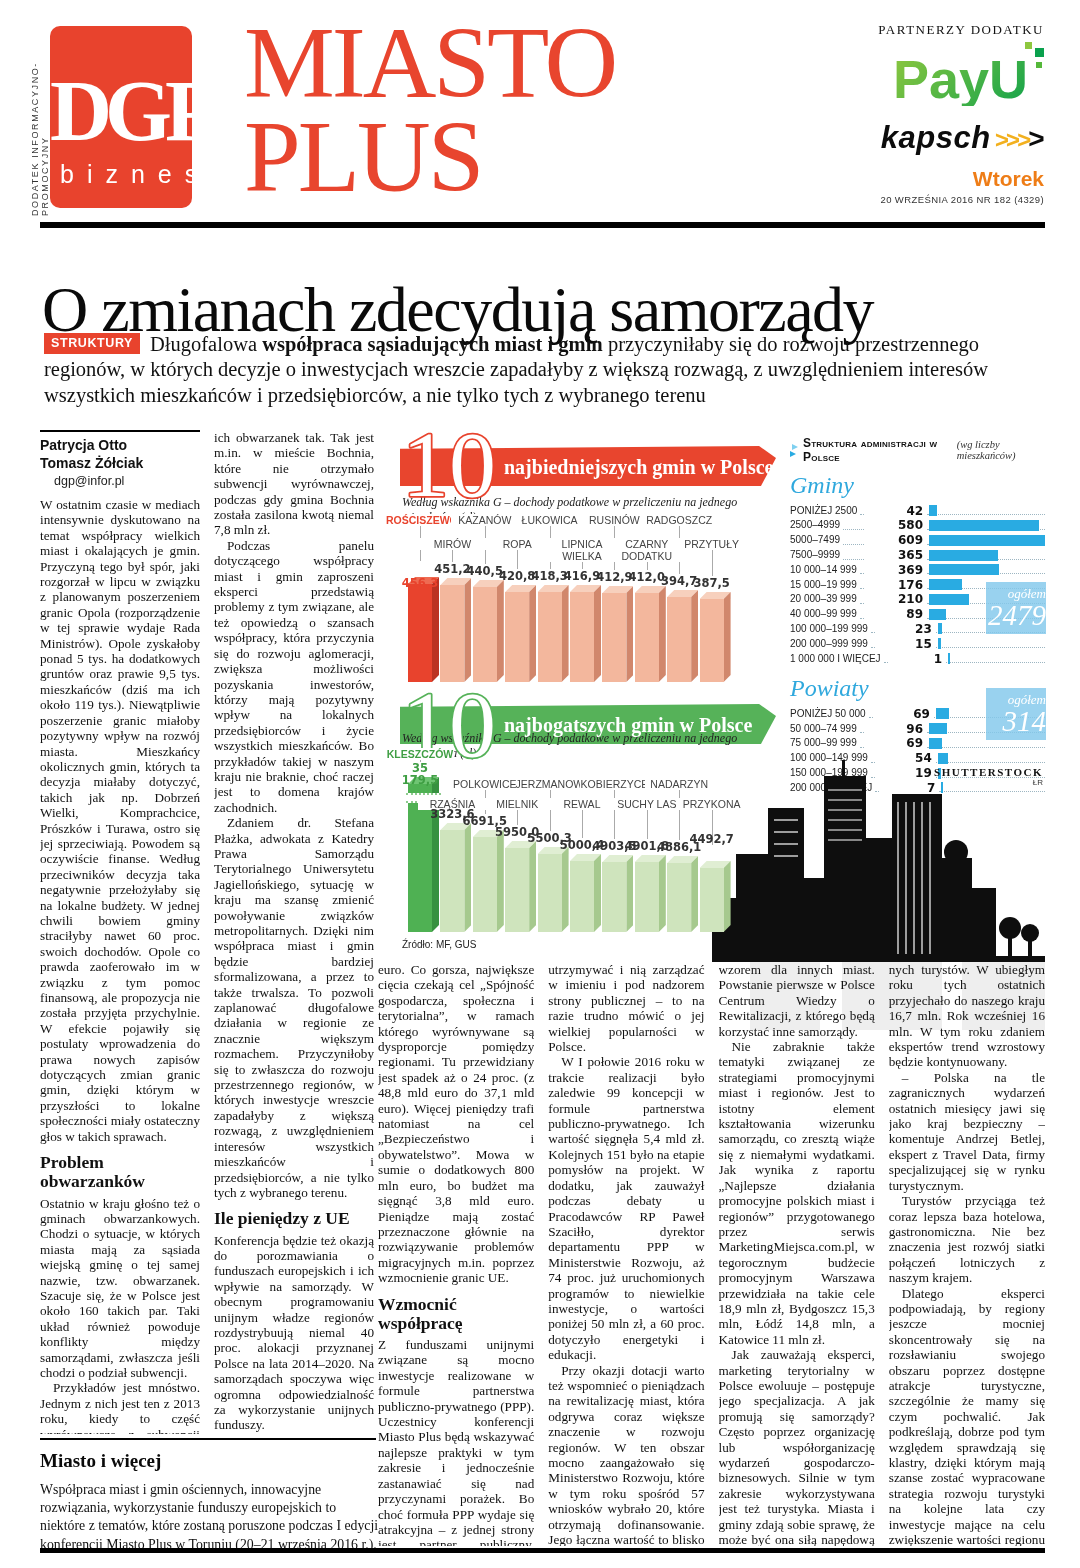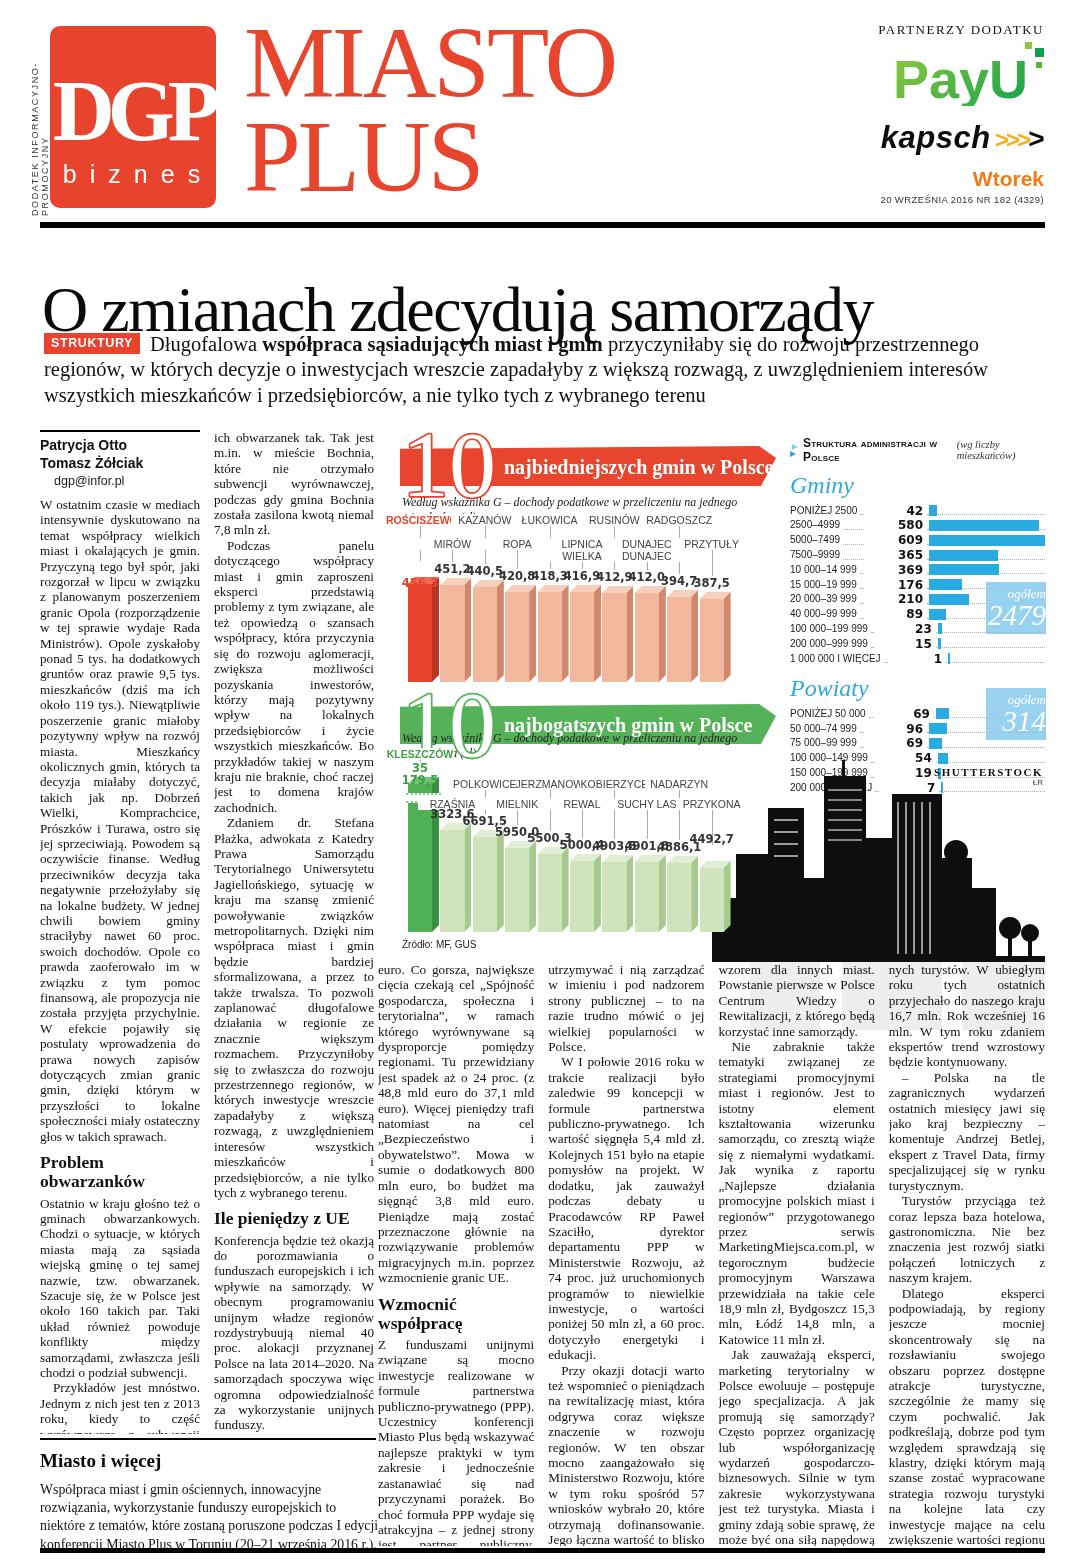"DGP" .dgp-logo { width: 166px -> 142px }
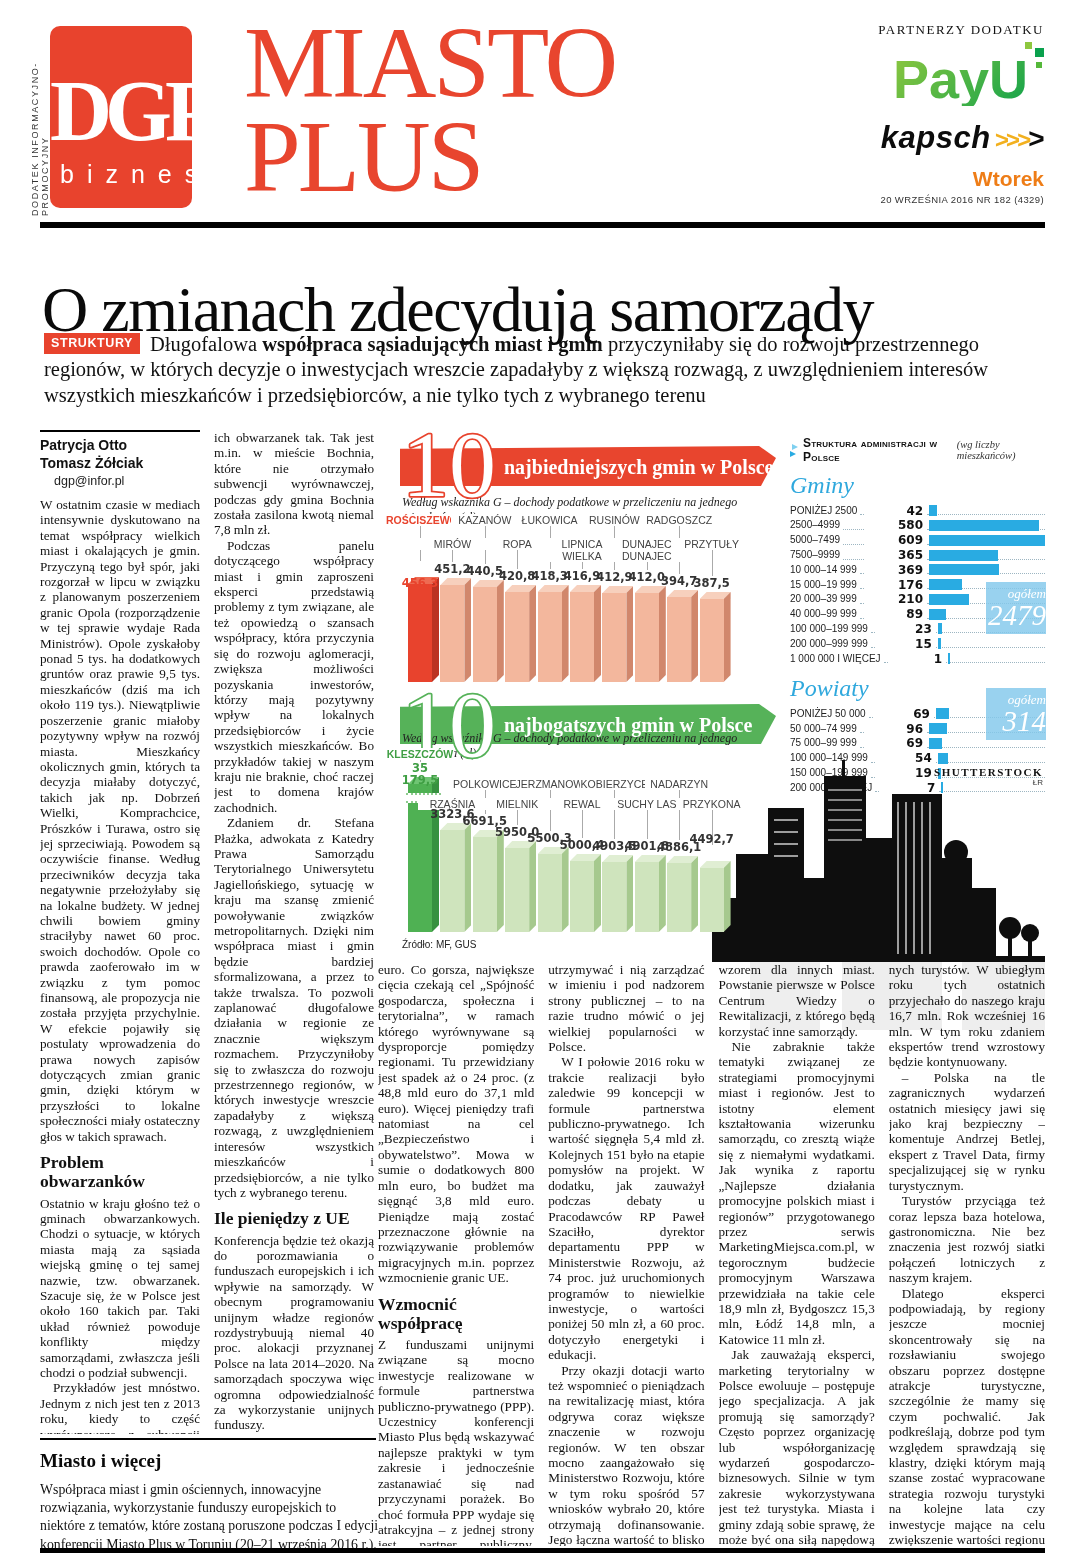"DUNAJEC DUNAJEC" div.bname { text: DUNAJEC DUNAJEC -> CZARNY DODATKU }
